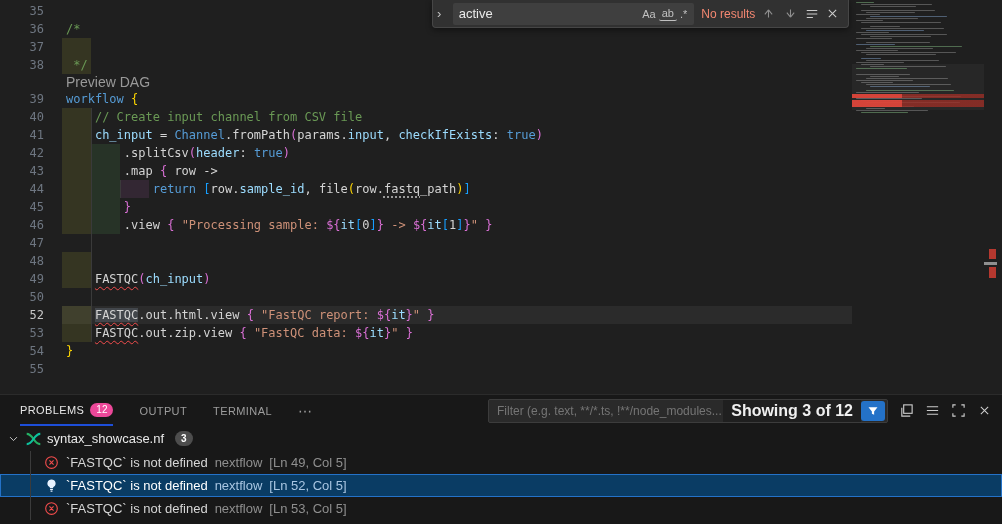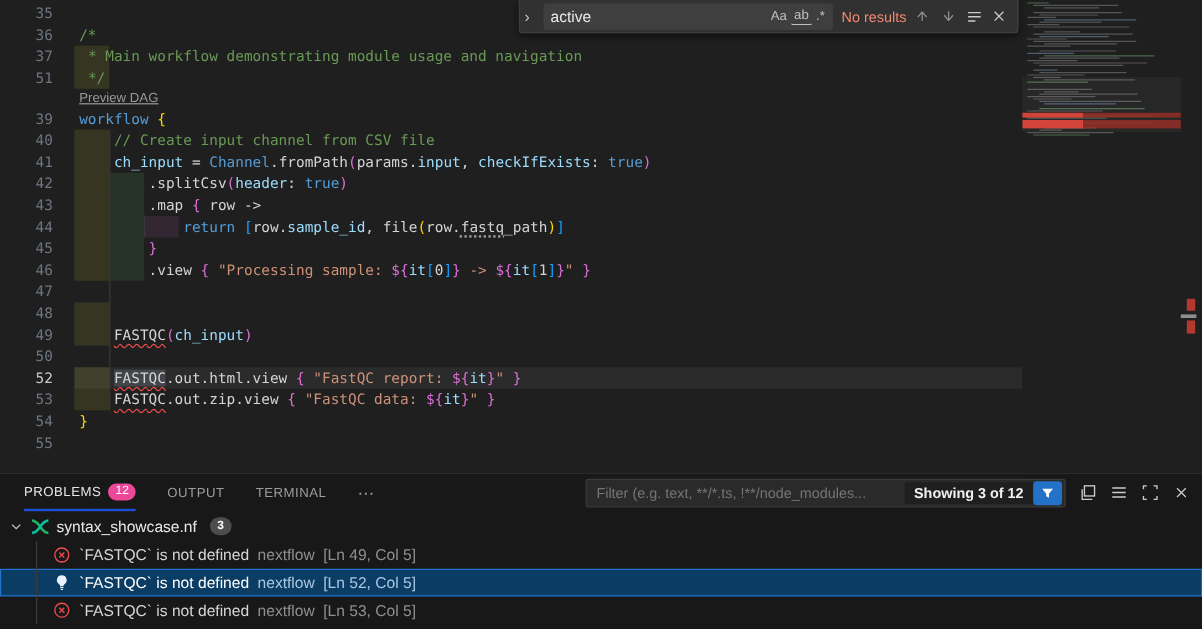"* Main workflow demonstrating module" span { html: <span><span> </span><span>* Main workflow demonstrating module usage and navigation</span></span> -> none }
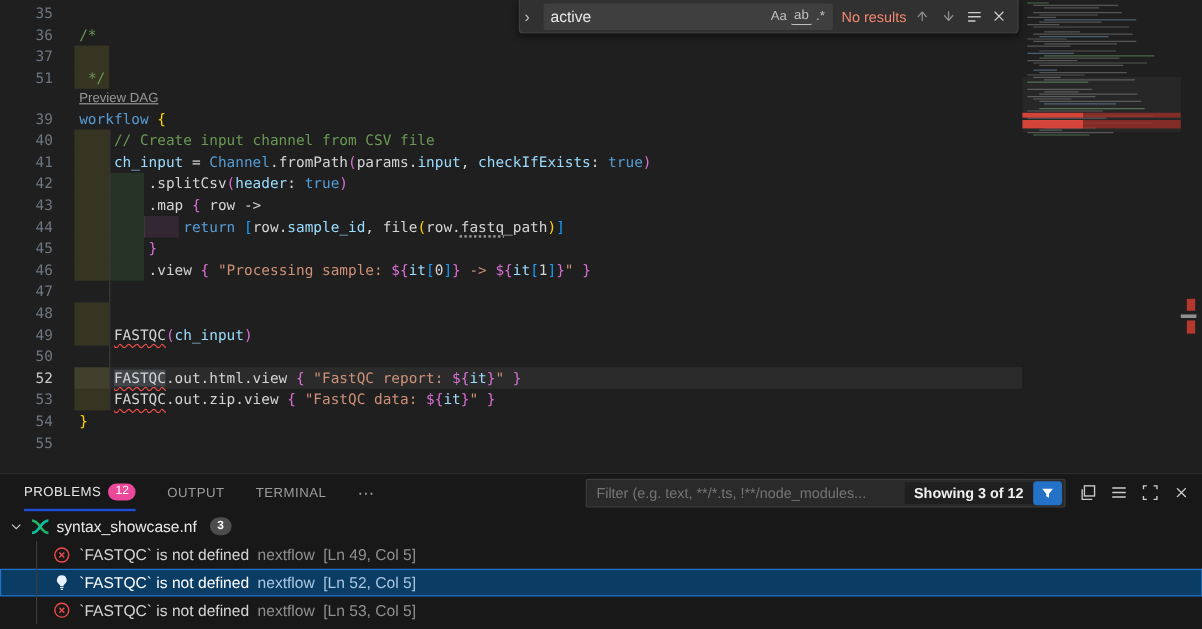"51" div.ln { text: 51 -> 38 }
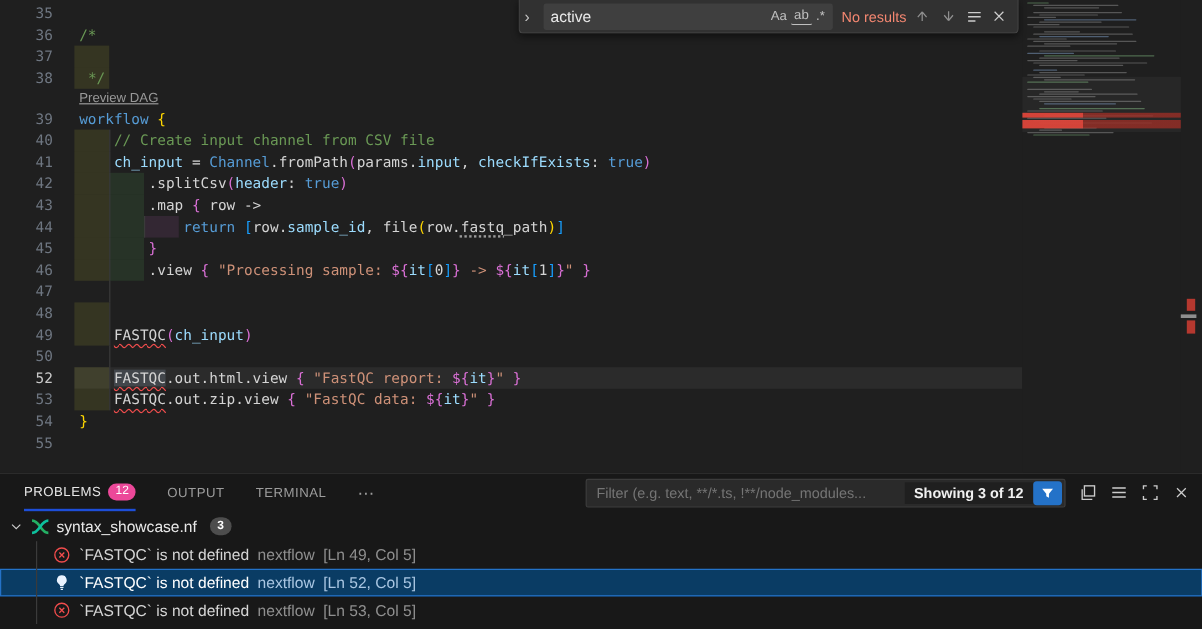"Preview DAG" .lens-text { font-size: 11px -> 14px; text-decoration: underline -> none }
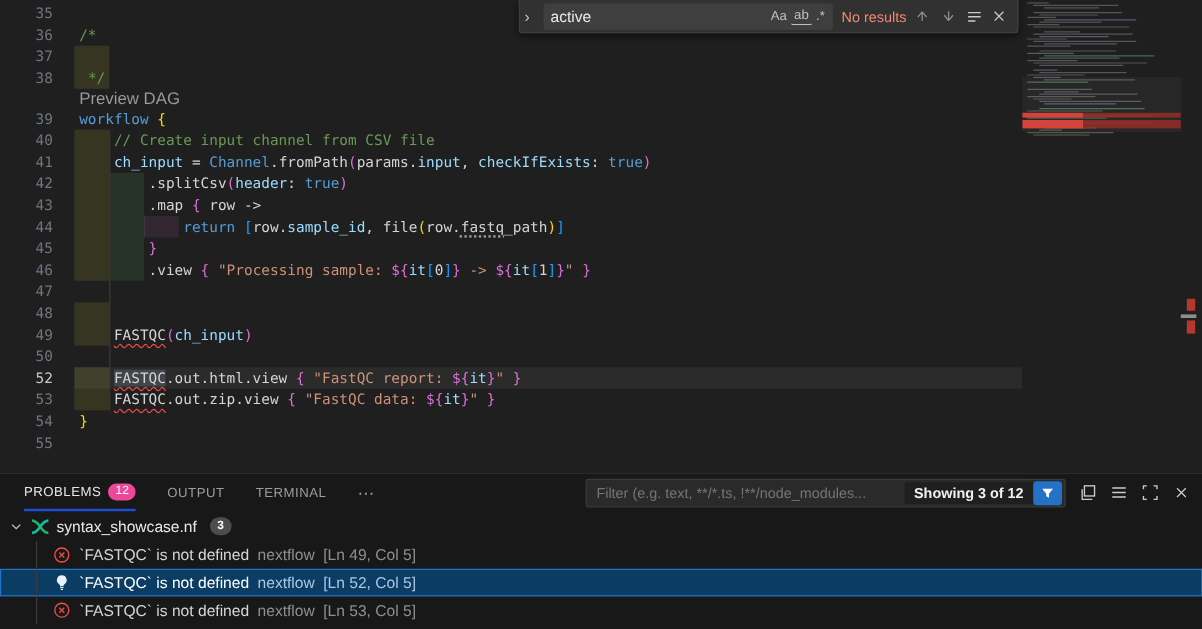"Showing 3 of 12" .filter-showing { font-size: 12px -> 16px }
